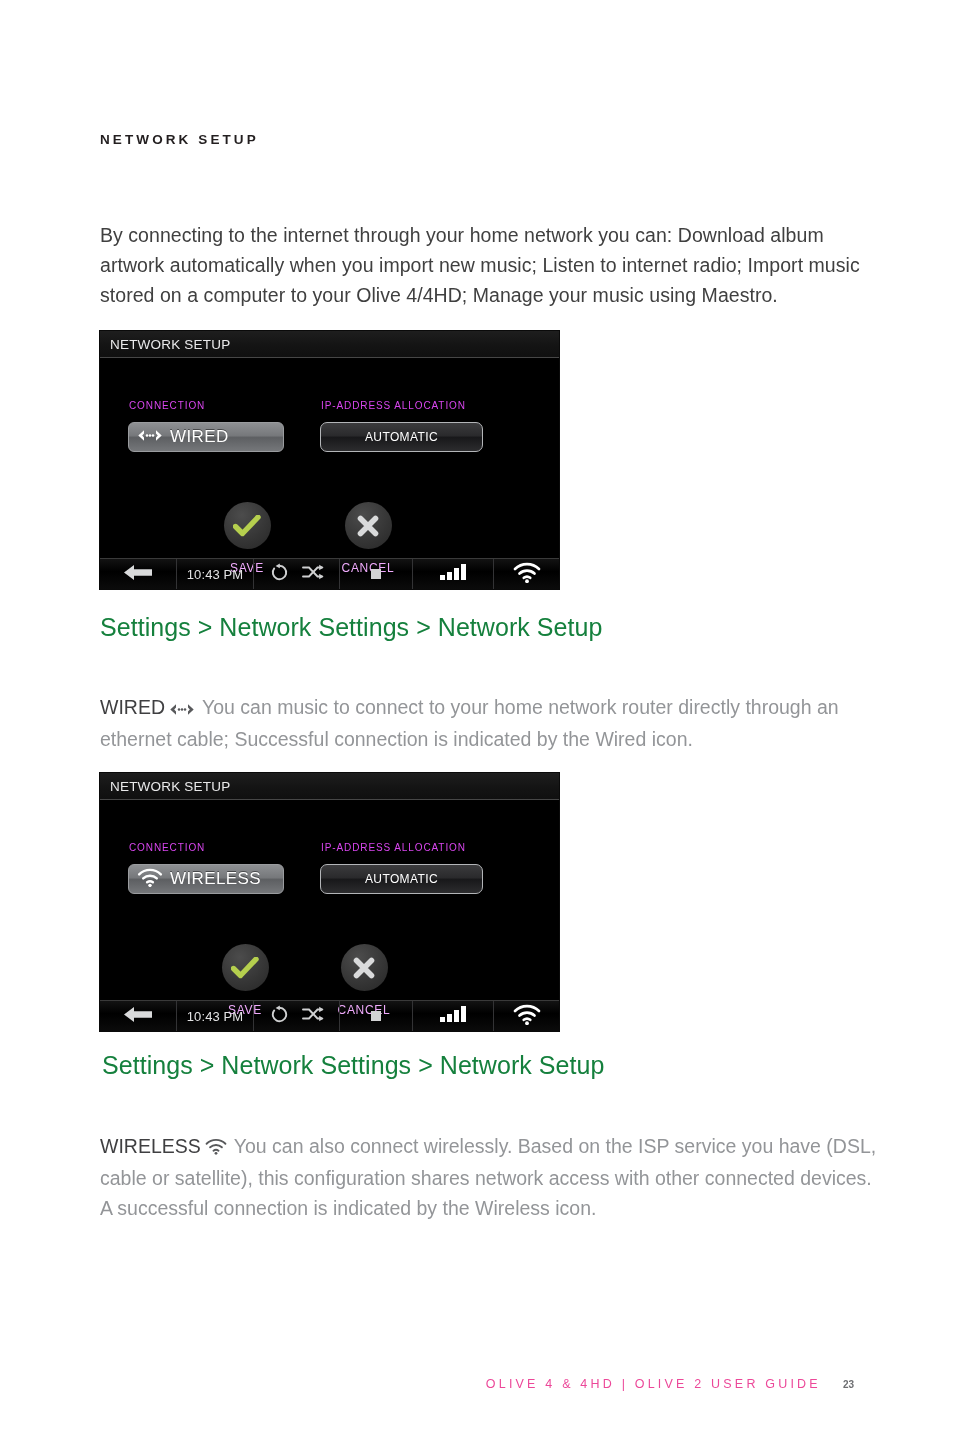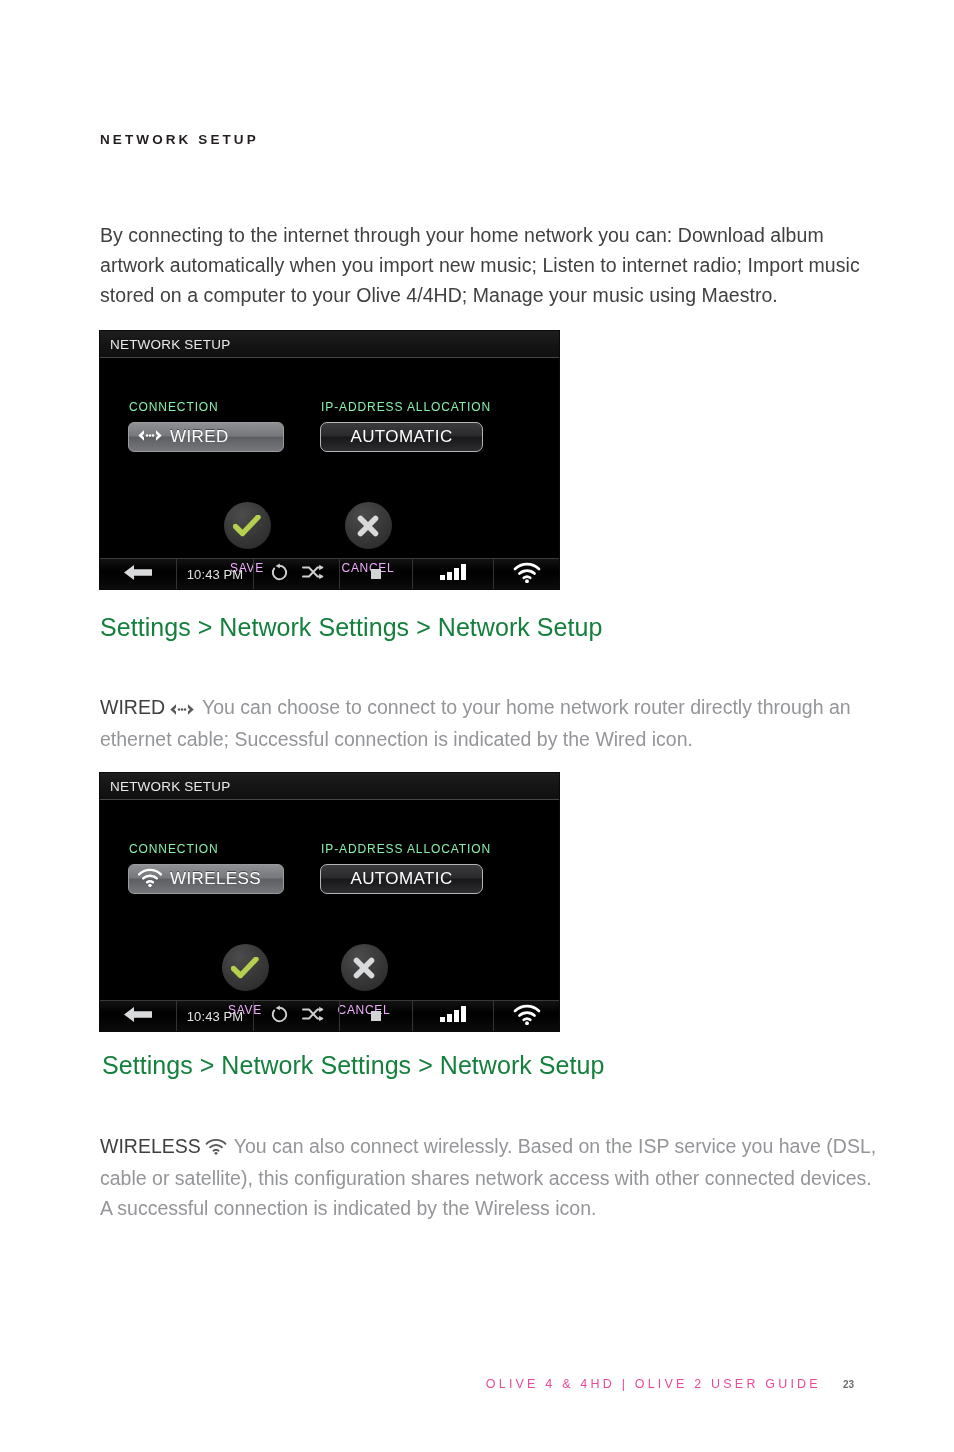"CONNECTION" .field-label { color: #86efac -> #d946ef; font-size: 12px -> 10px }
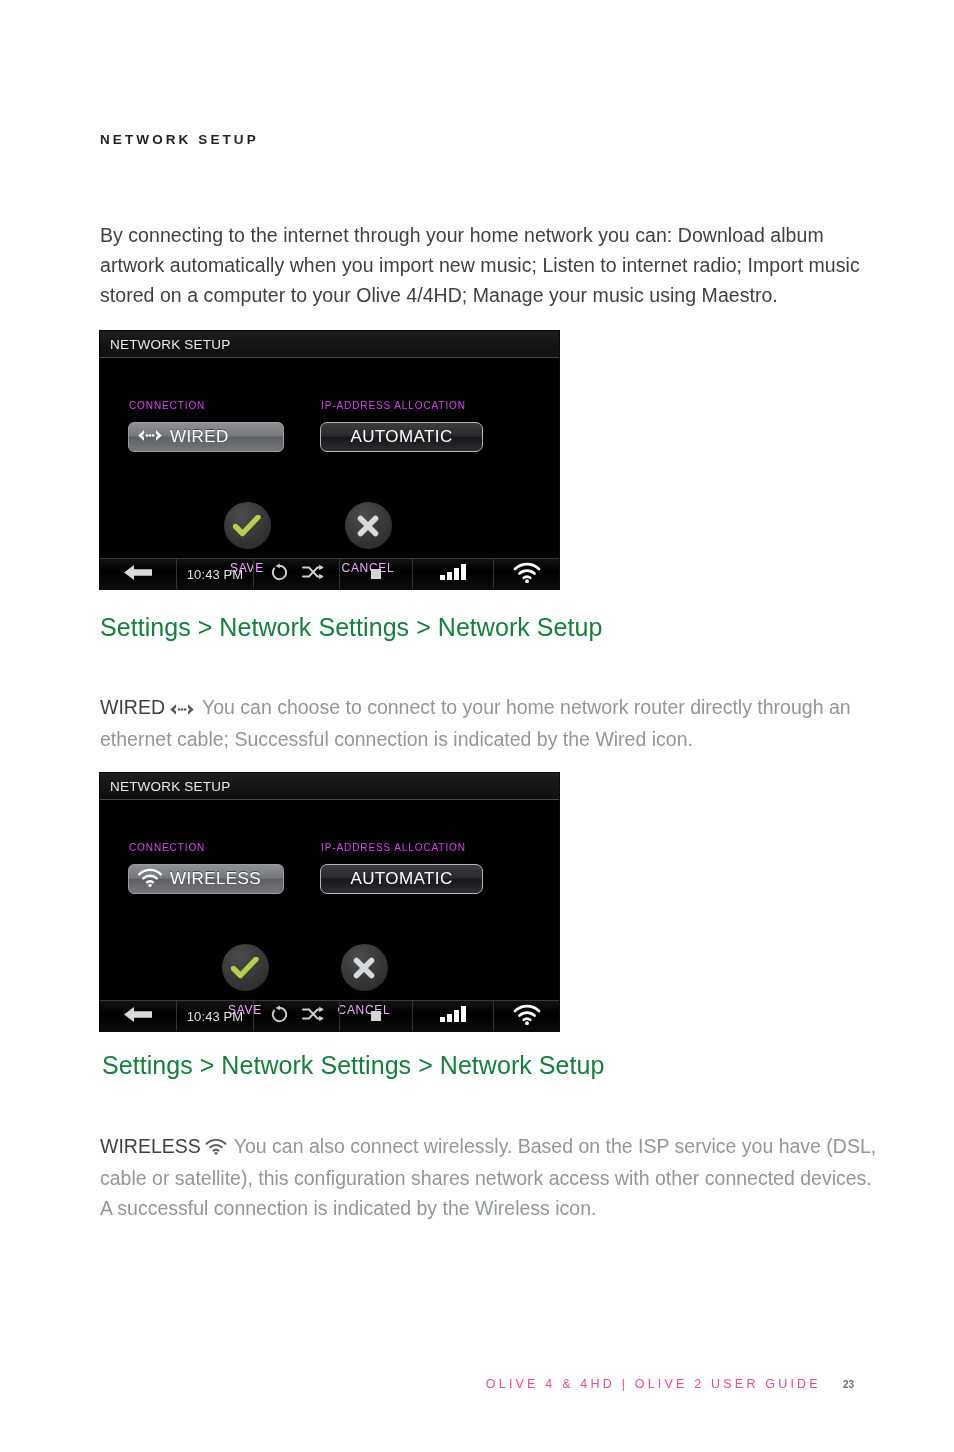"AUTOMATIC" .pill-dark .pill-text { font-size: 17px -> 12px }
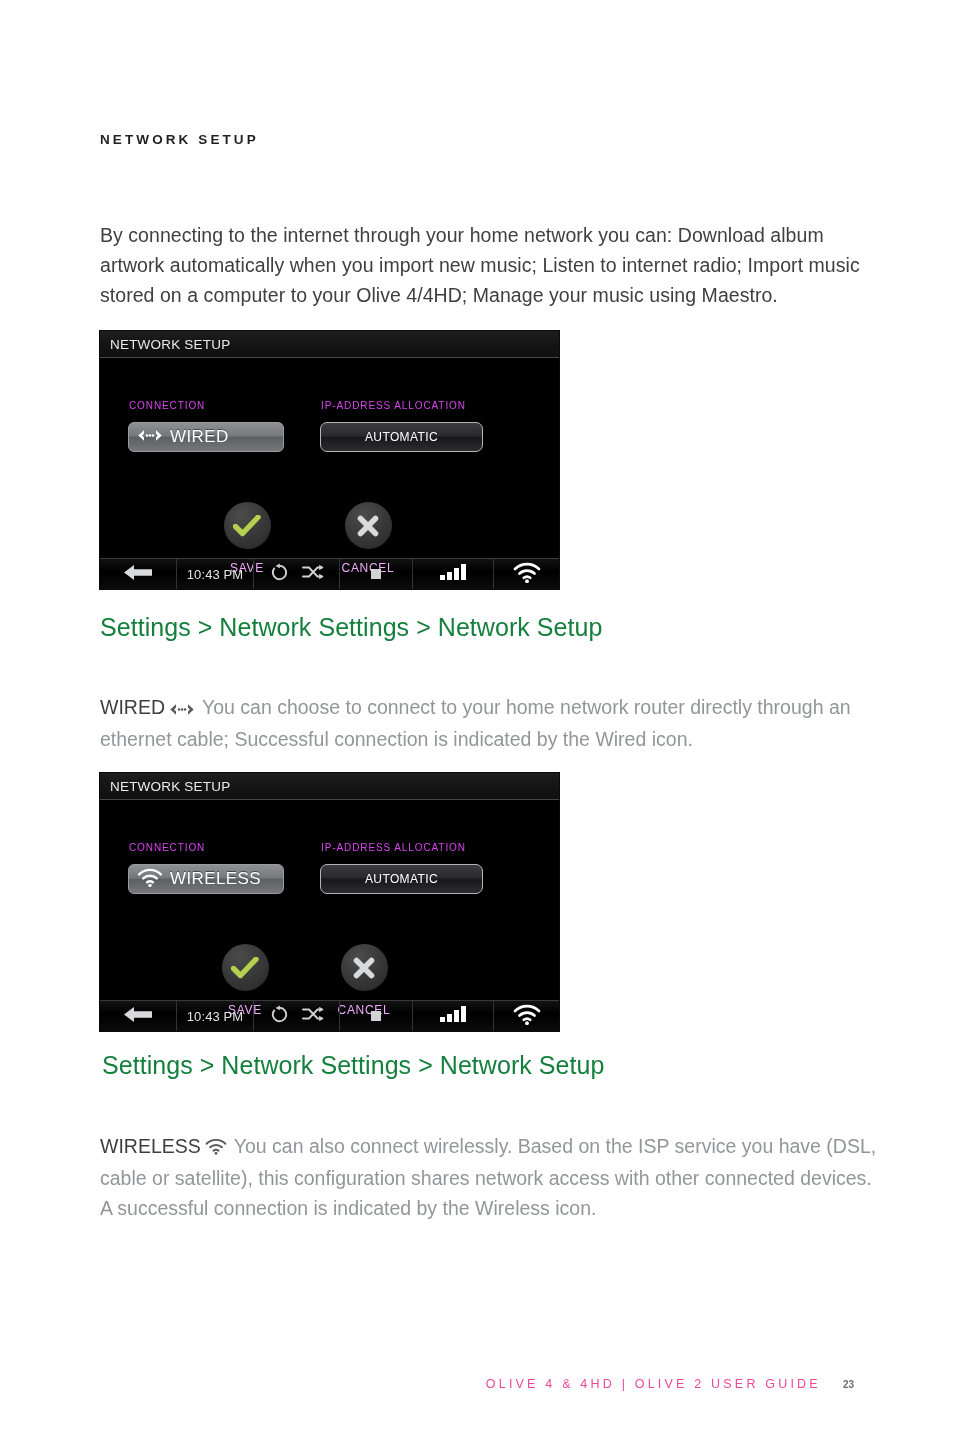"You can choose to connect" span { text: choose -> music }
